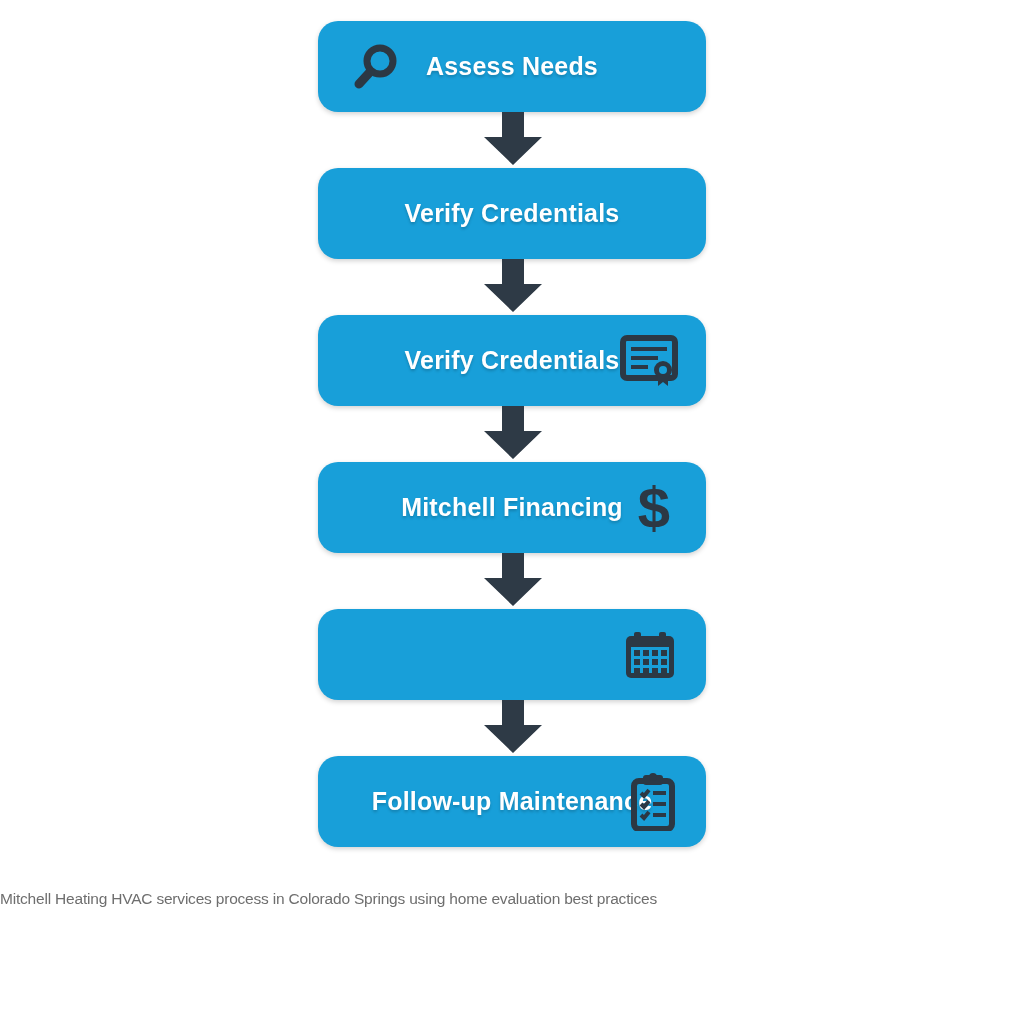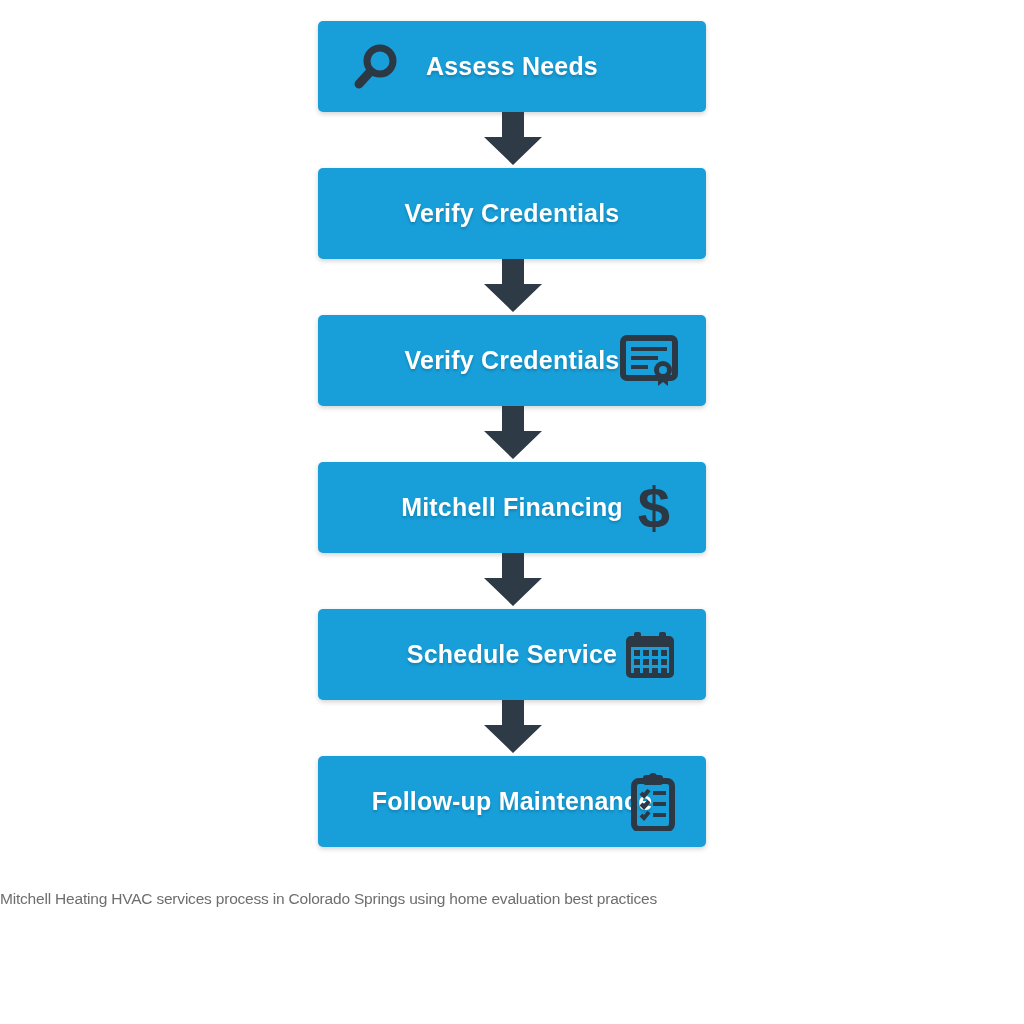"Assess Needs" .step-box { border-radius: 5px -> 20px }
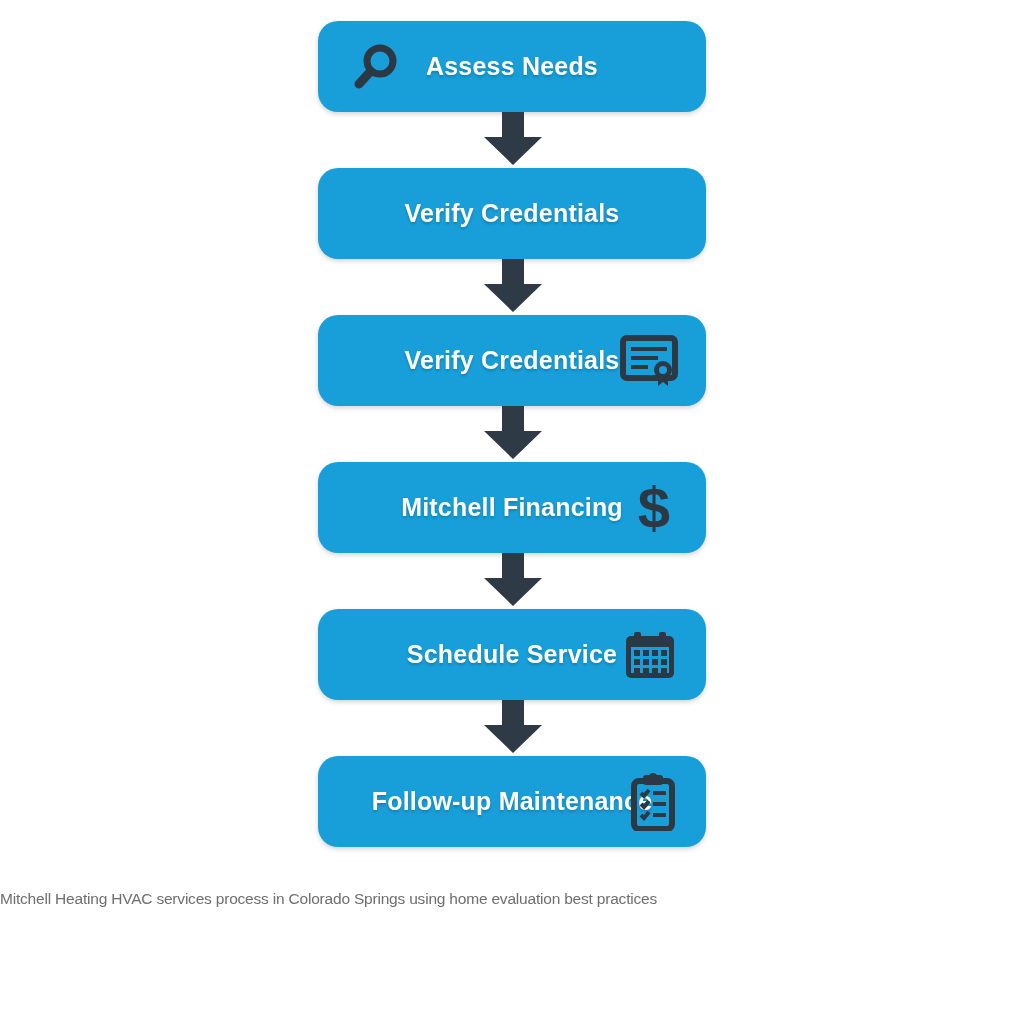"Schedule Service" span.label { html: <span>Schedule Service</span> -> none }
